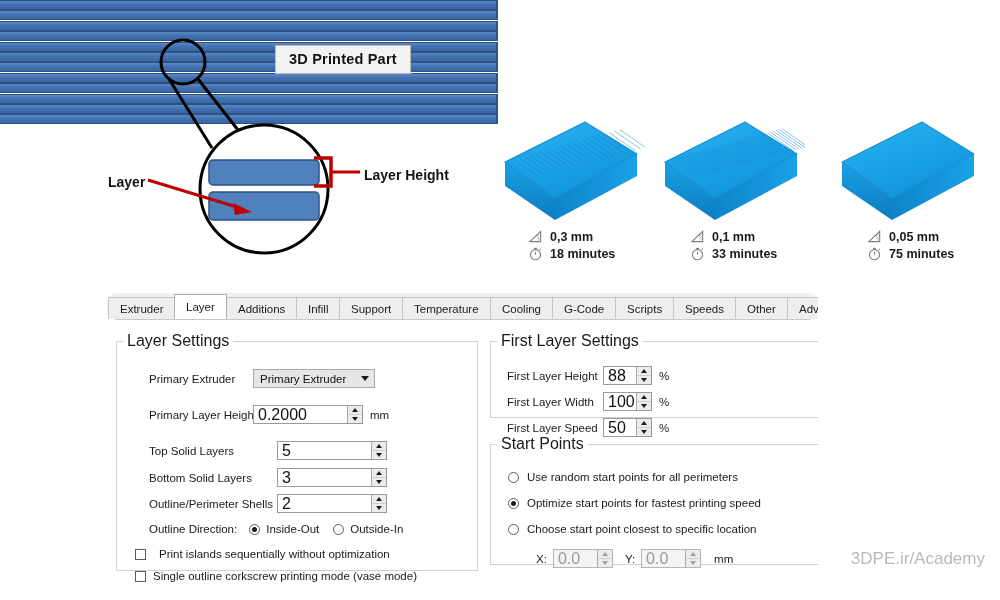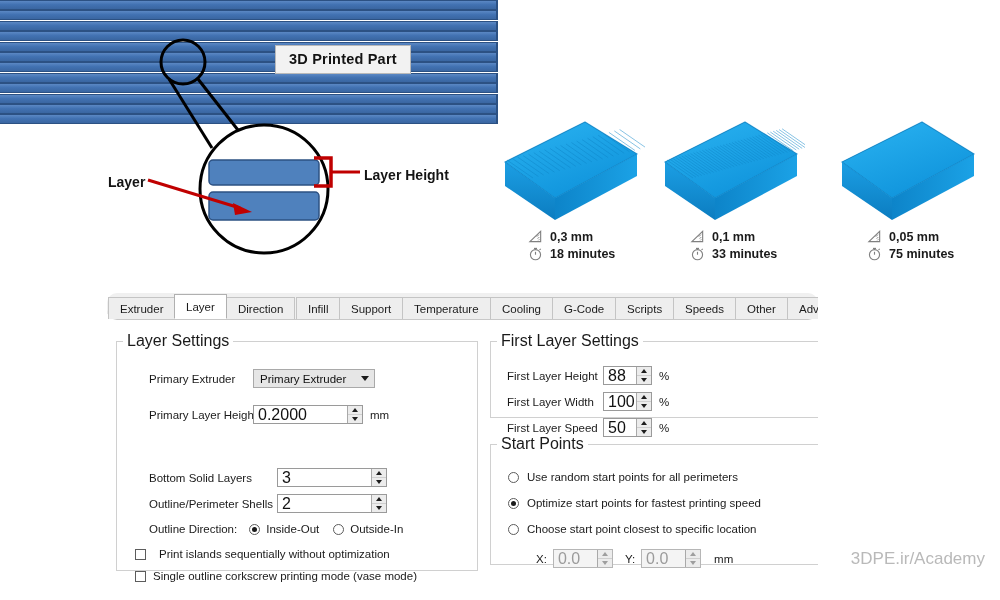"Direction" div.tab { text: Direction -> Additions }
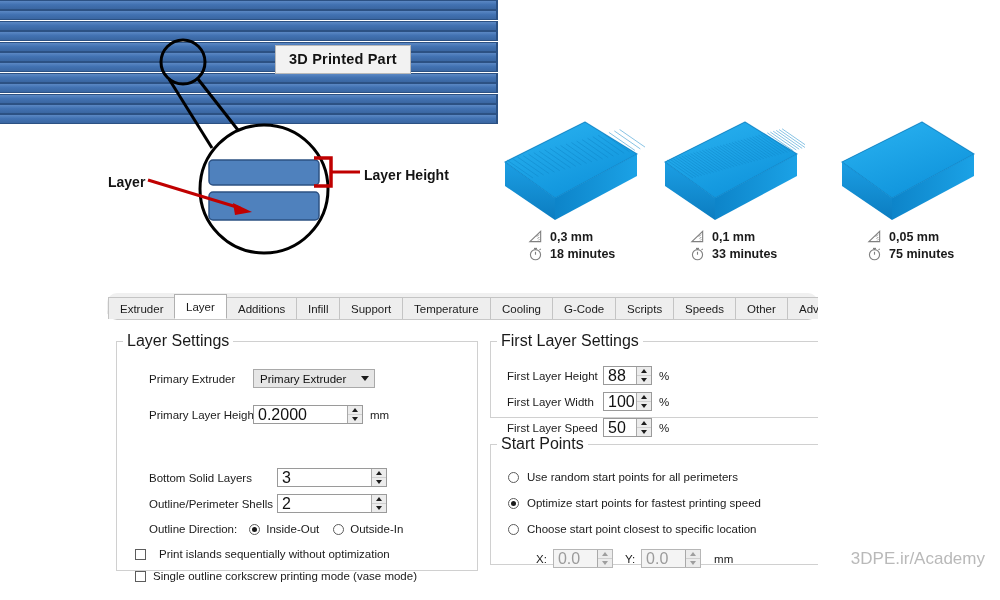"Top Solid Layers" div.row { html: none -> <div> <span>Top Solid Layers</span> <span> <span>5</span> <span> <div> <i></i> </div> <div> <i></i> </div> </span> </span> </div> }
